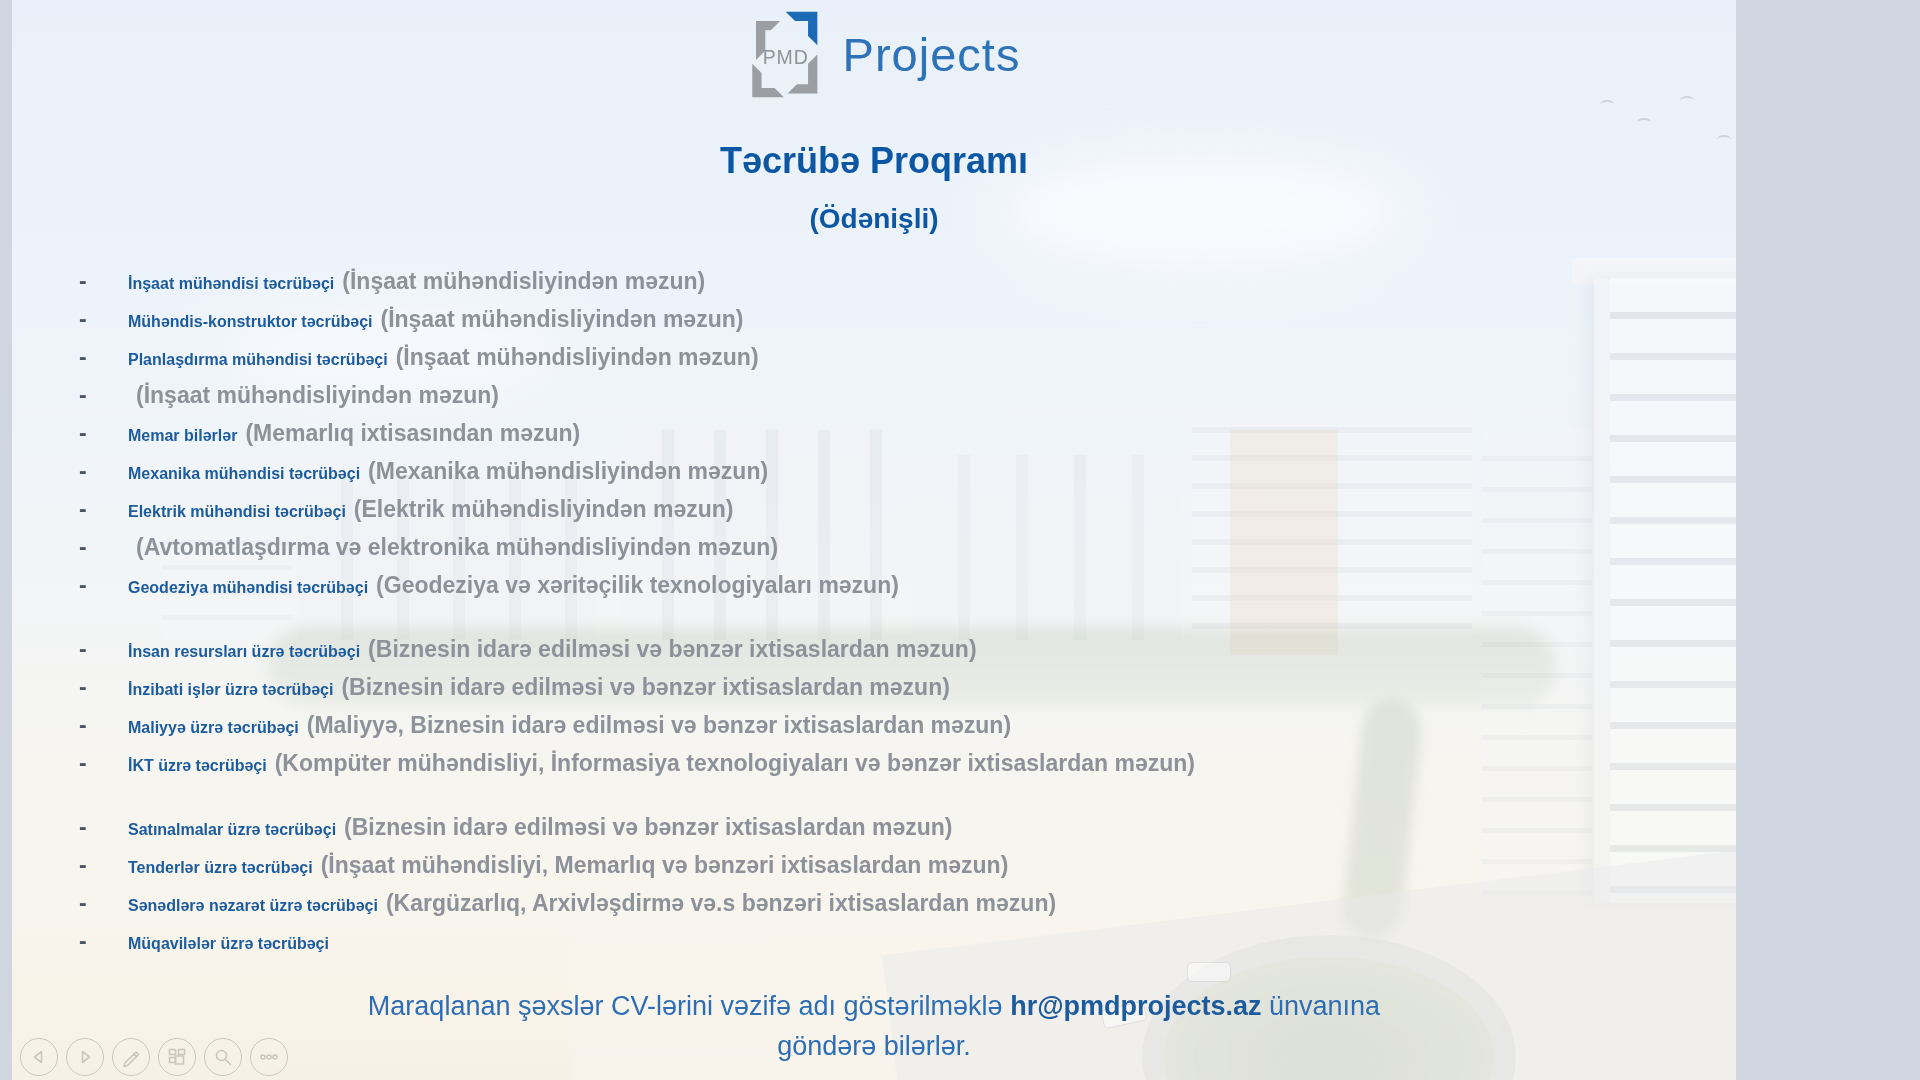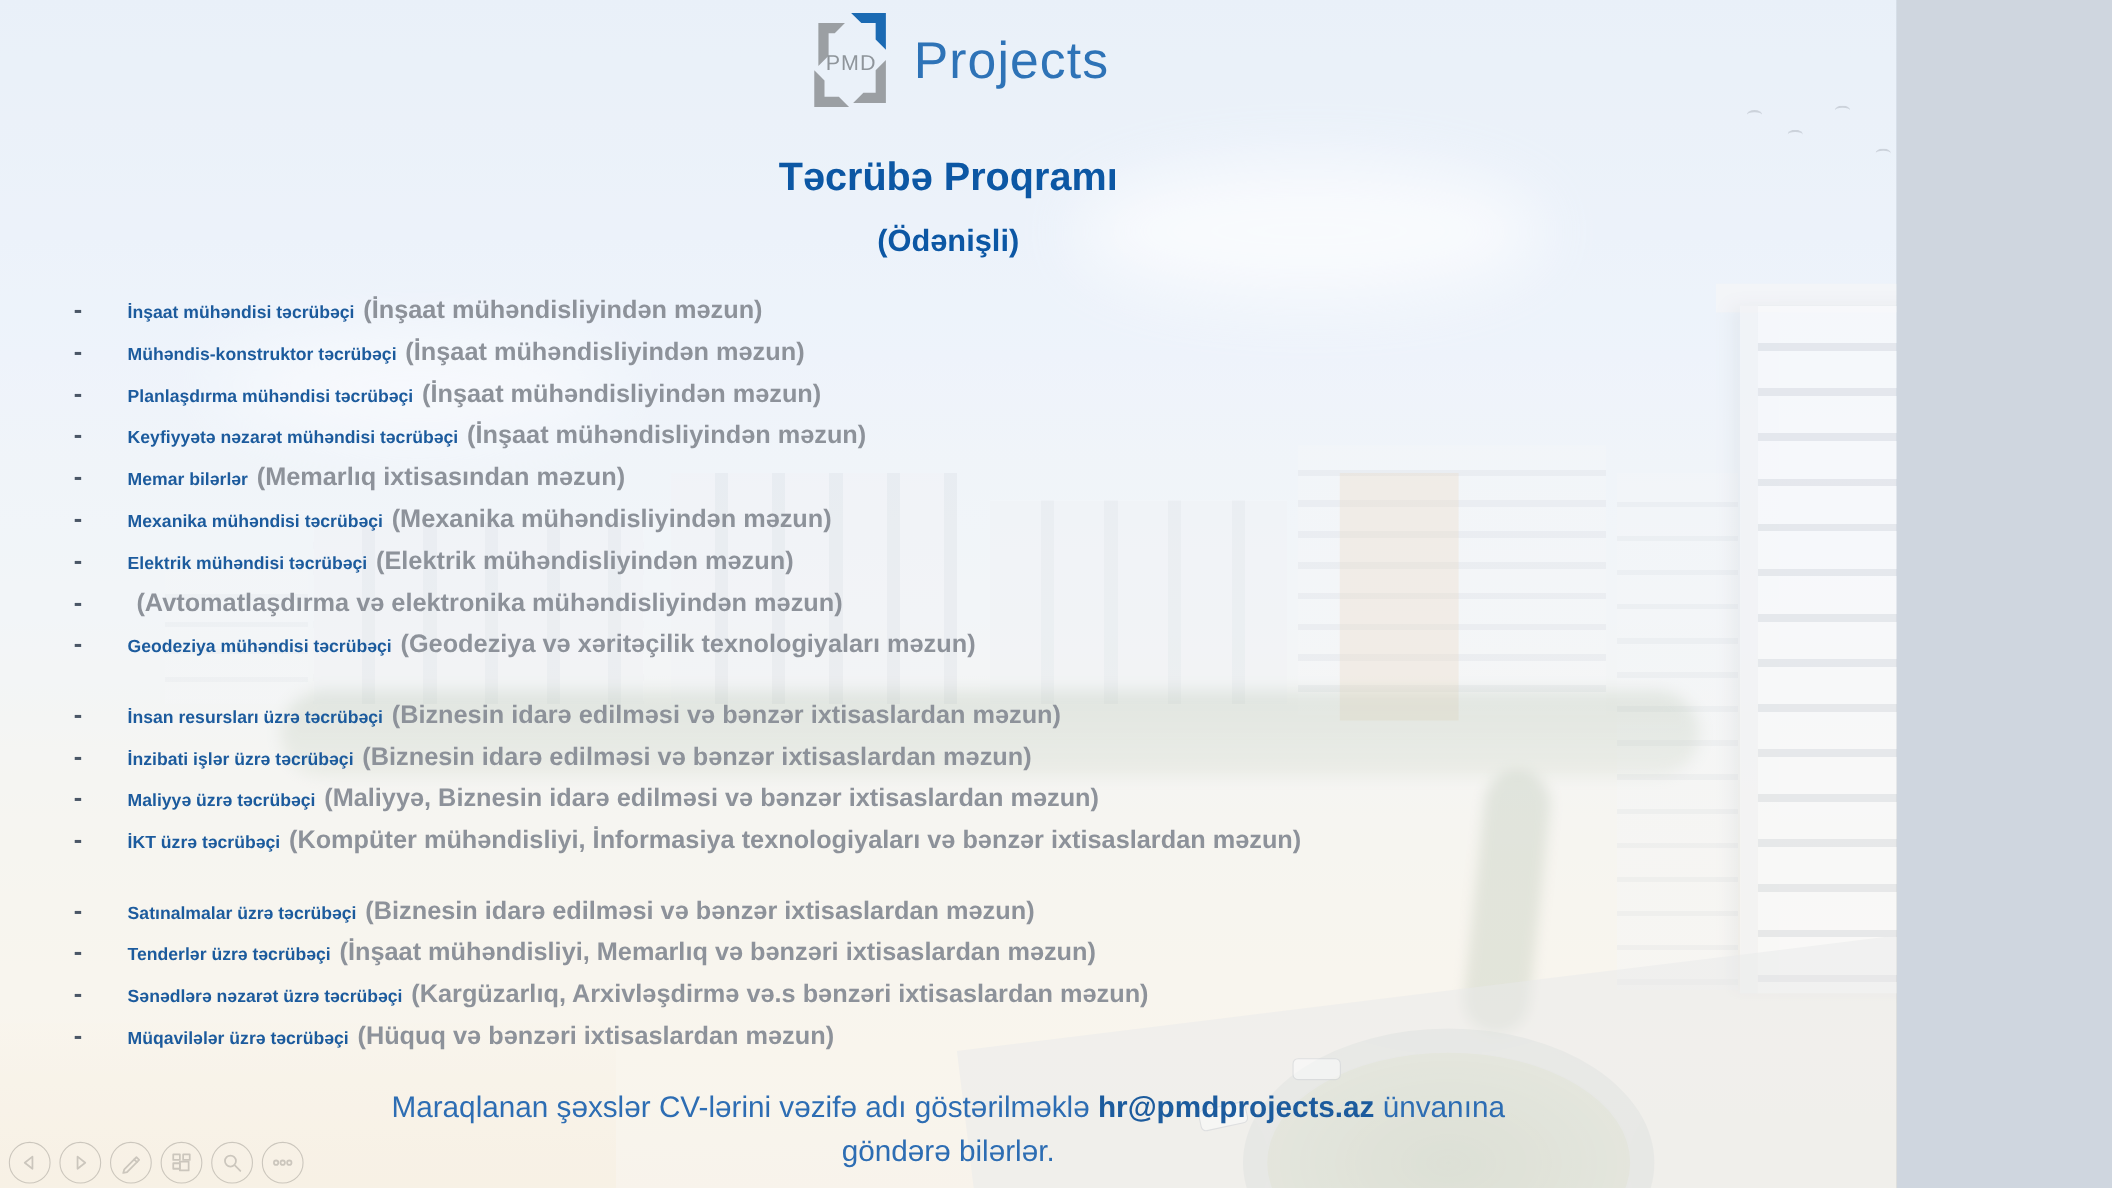"PMD" .stage { margin-left: none -> 12px }
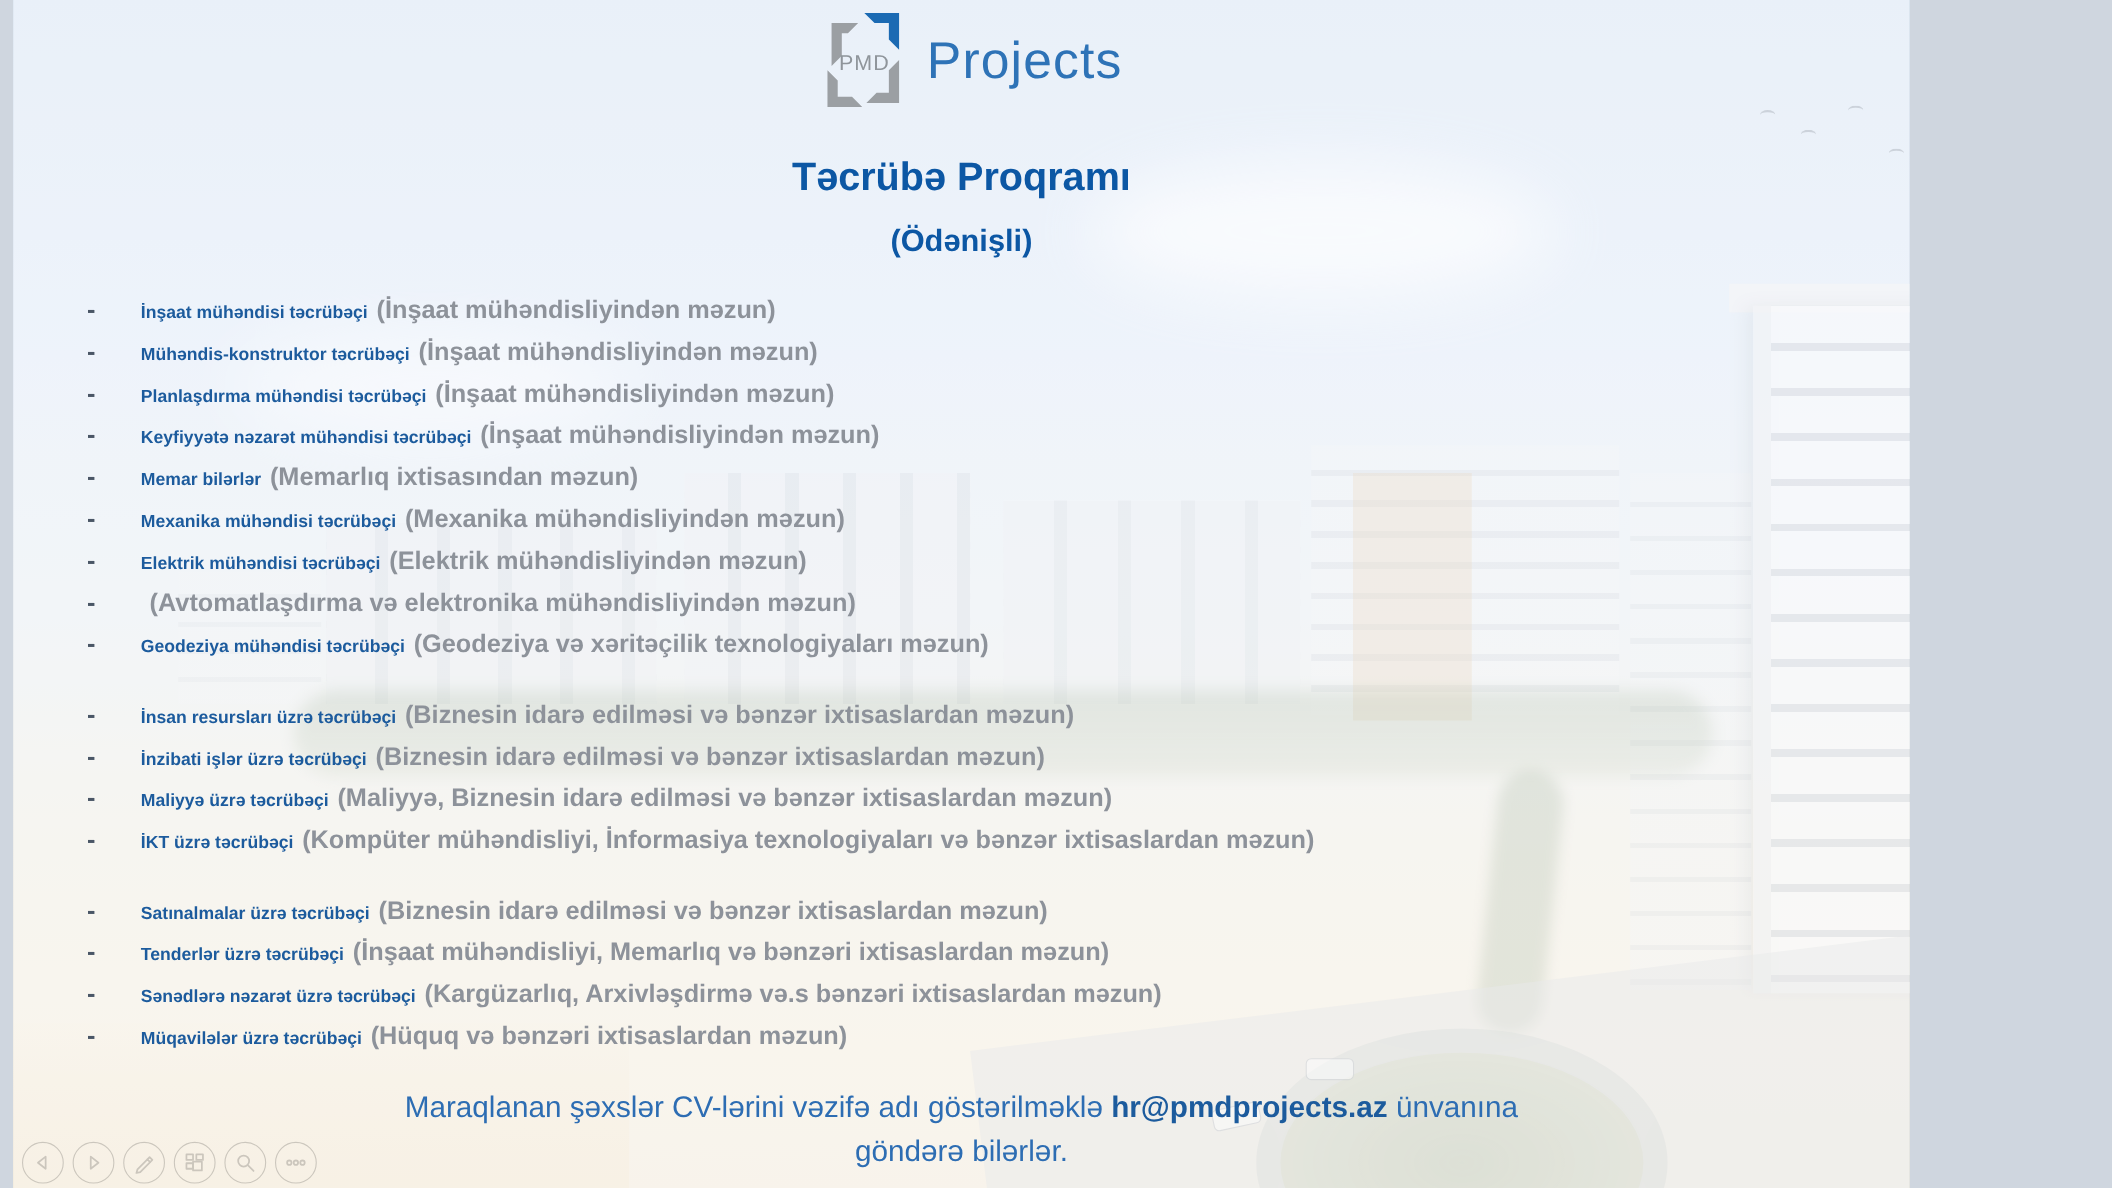"Keyfiyyətə nəzarət mühəndisi təcrübəçi" span.role { html: <span>Keyfiyyətə nəzarət mühəndisi təcrübəçi</span> -> none }
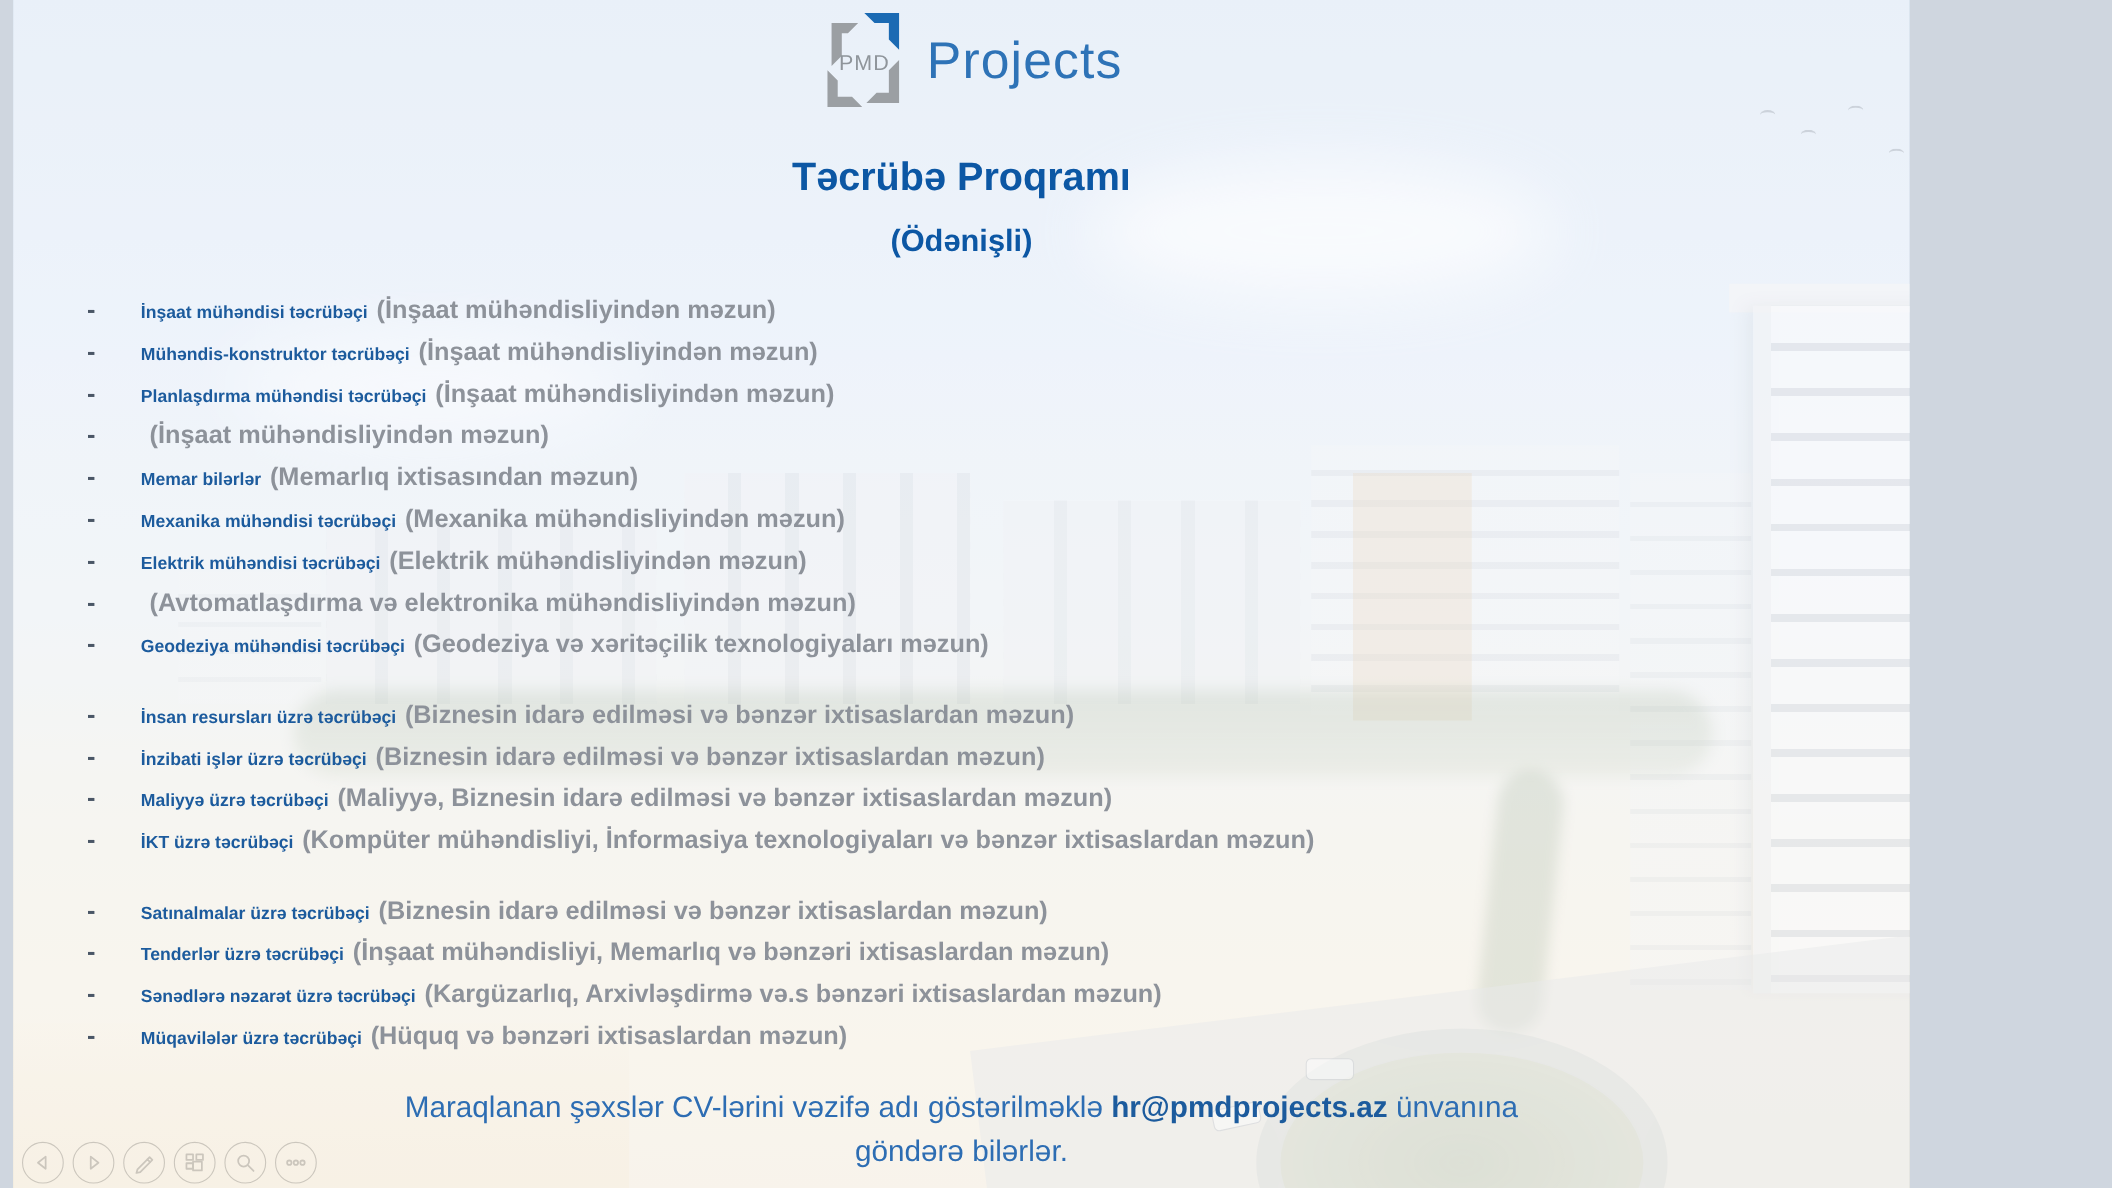"(Hüquq və bənzəri ixtisaslardan məzun)" span.detail { html: <span>(Hüquq və bənzəri ixtisaslardan məzun)</span> -> none }
